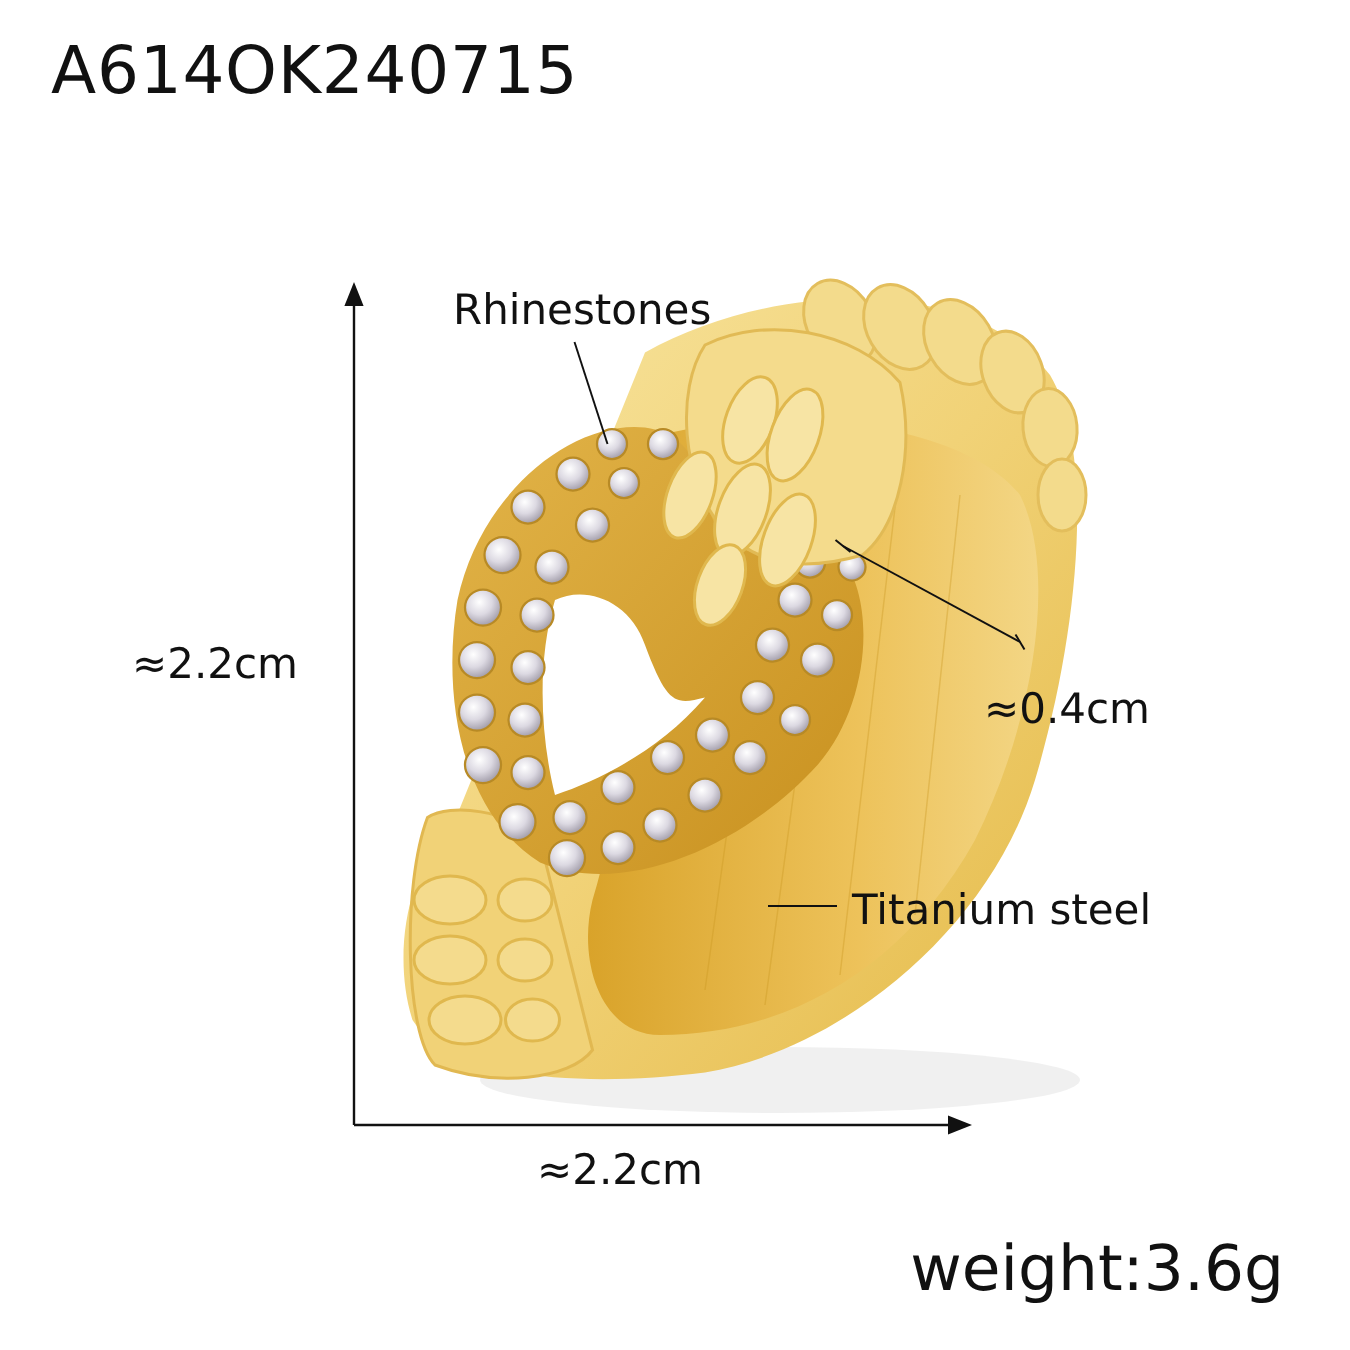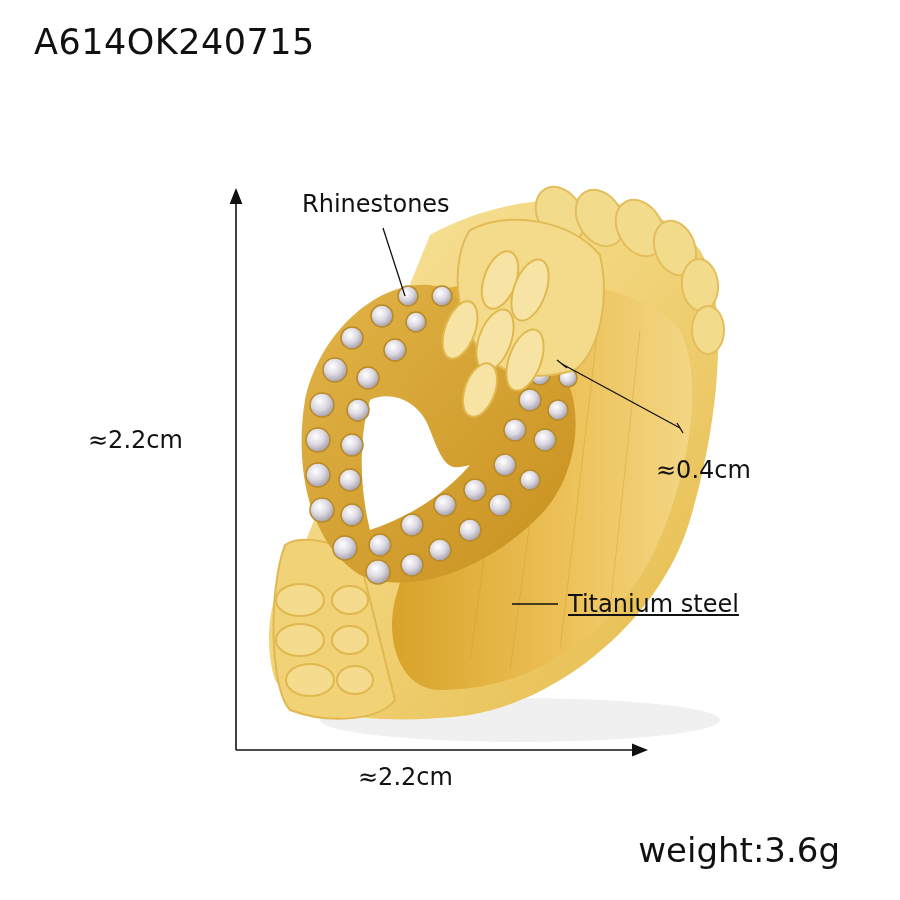"A614OK240715" .sku { font-size: 35px -> 44px }
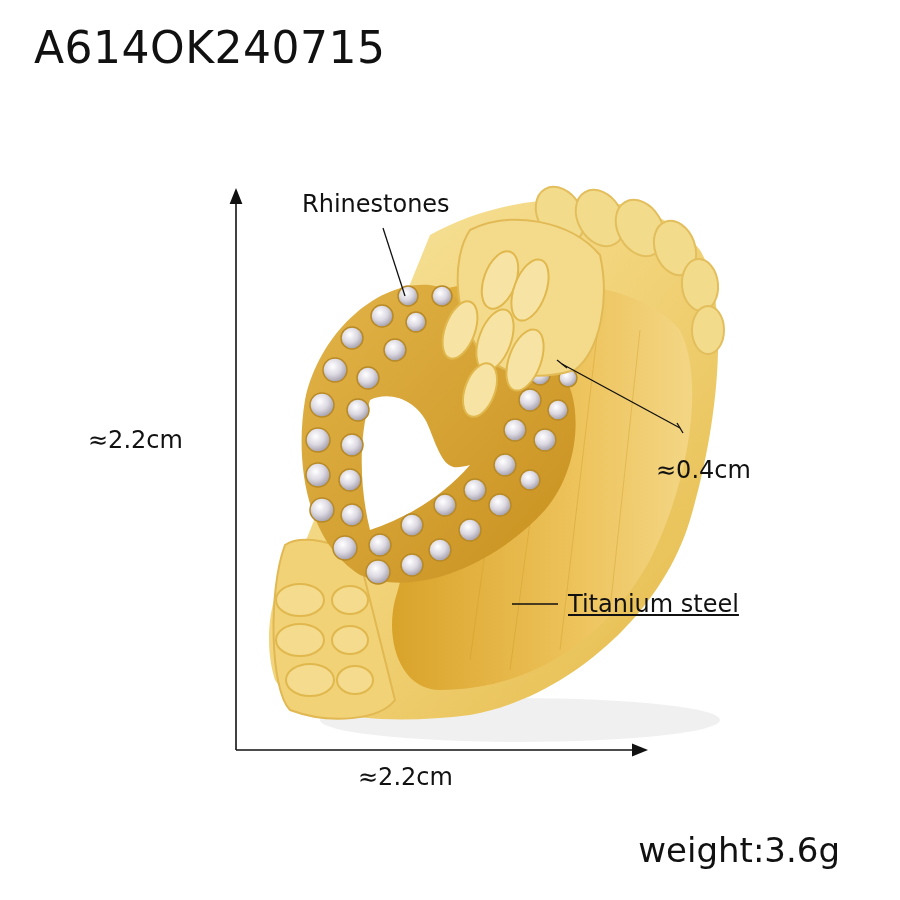"Rhinestones" .label { font-size: 24px -> 28px }
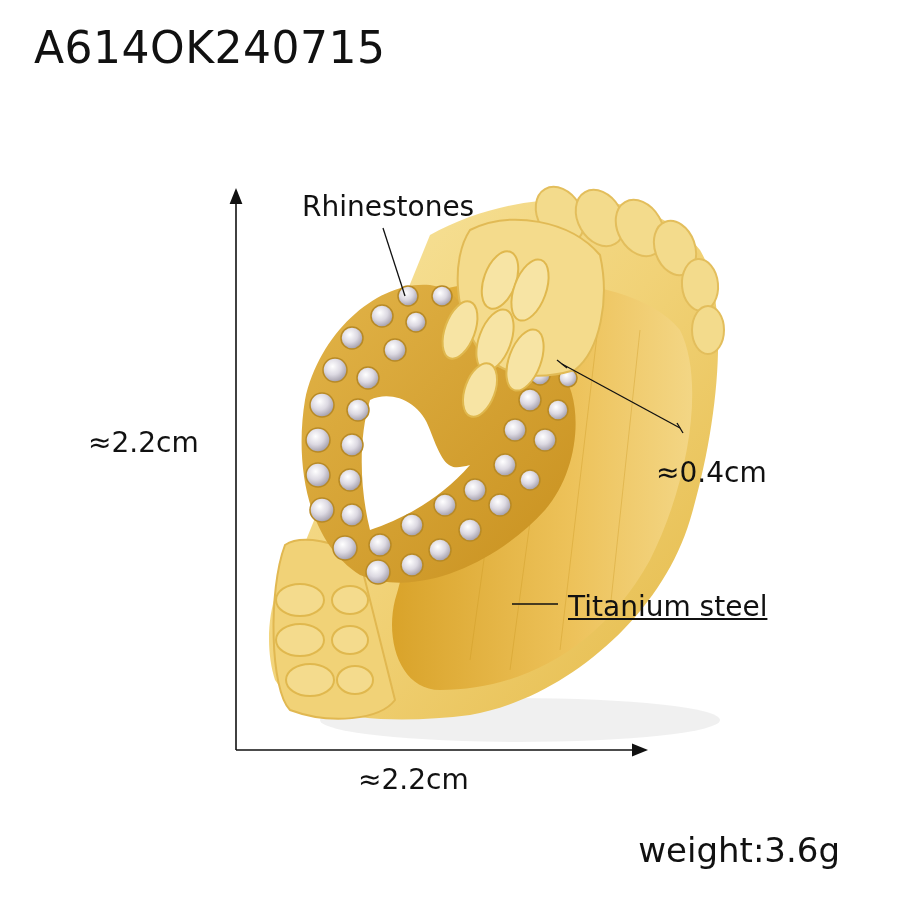"Titanium steel" div.abs { text-decoration: underline -> none }
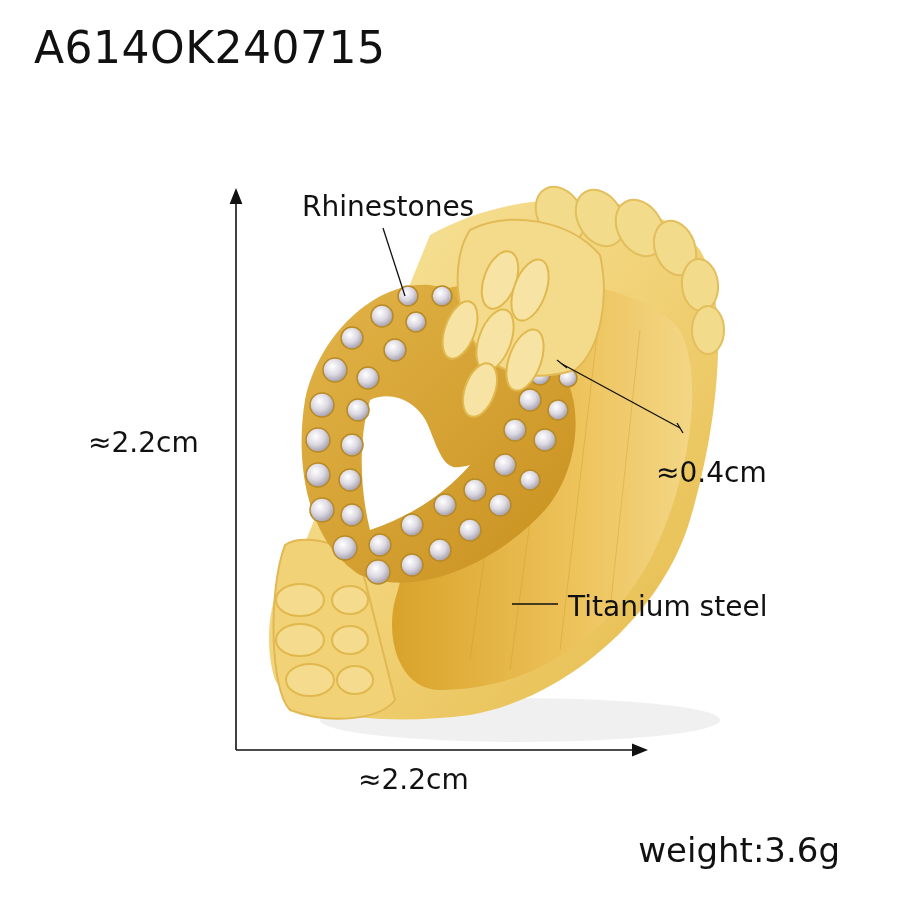"weight:3.6g" .weight { font-size: 34px -> 42px; right: 60px -> 44px }
